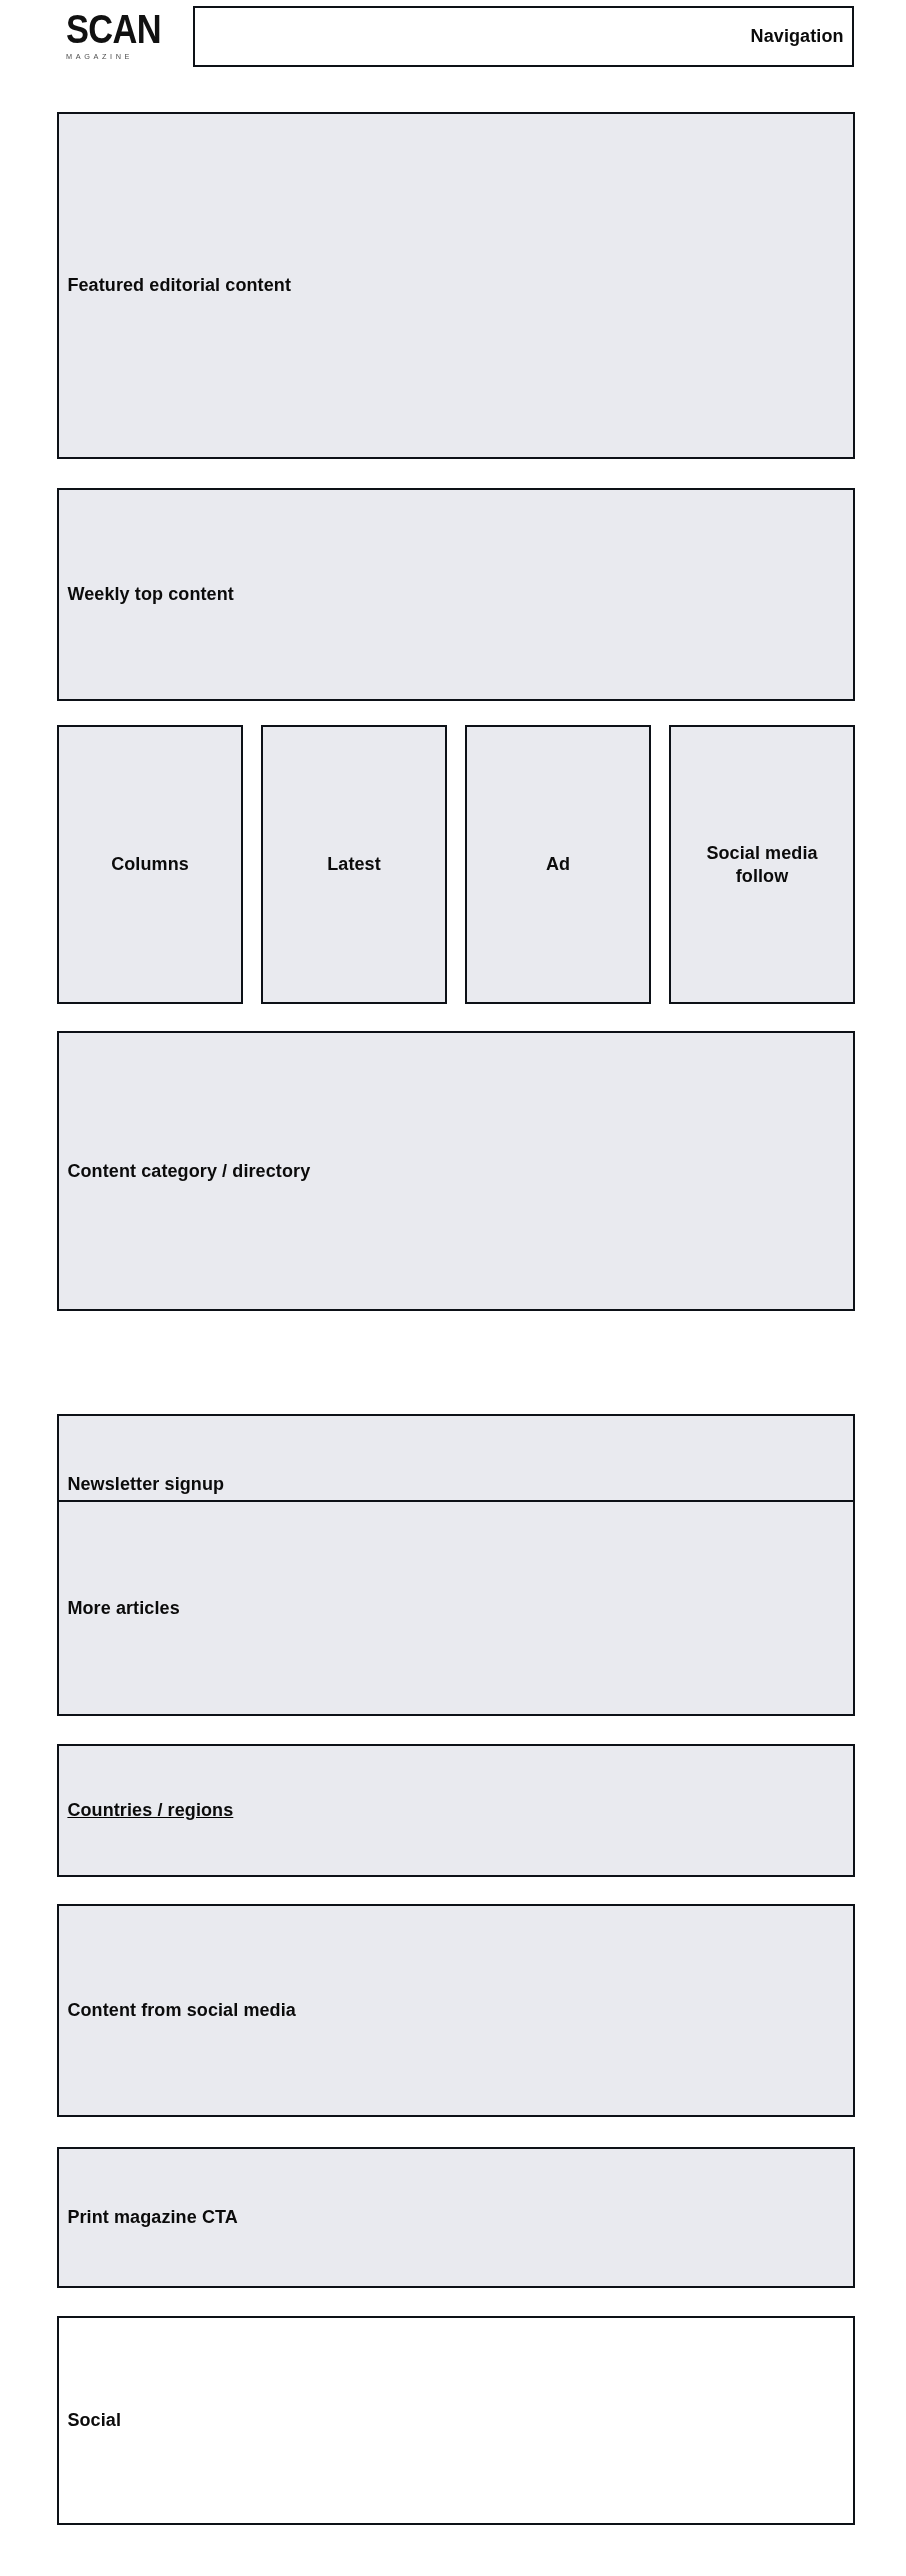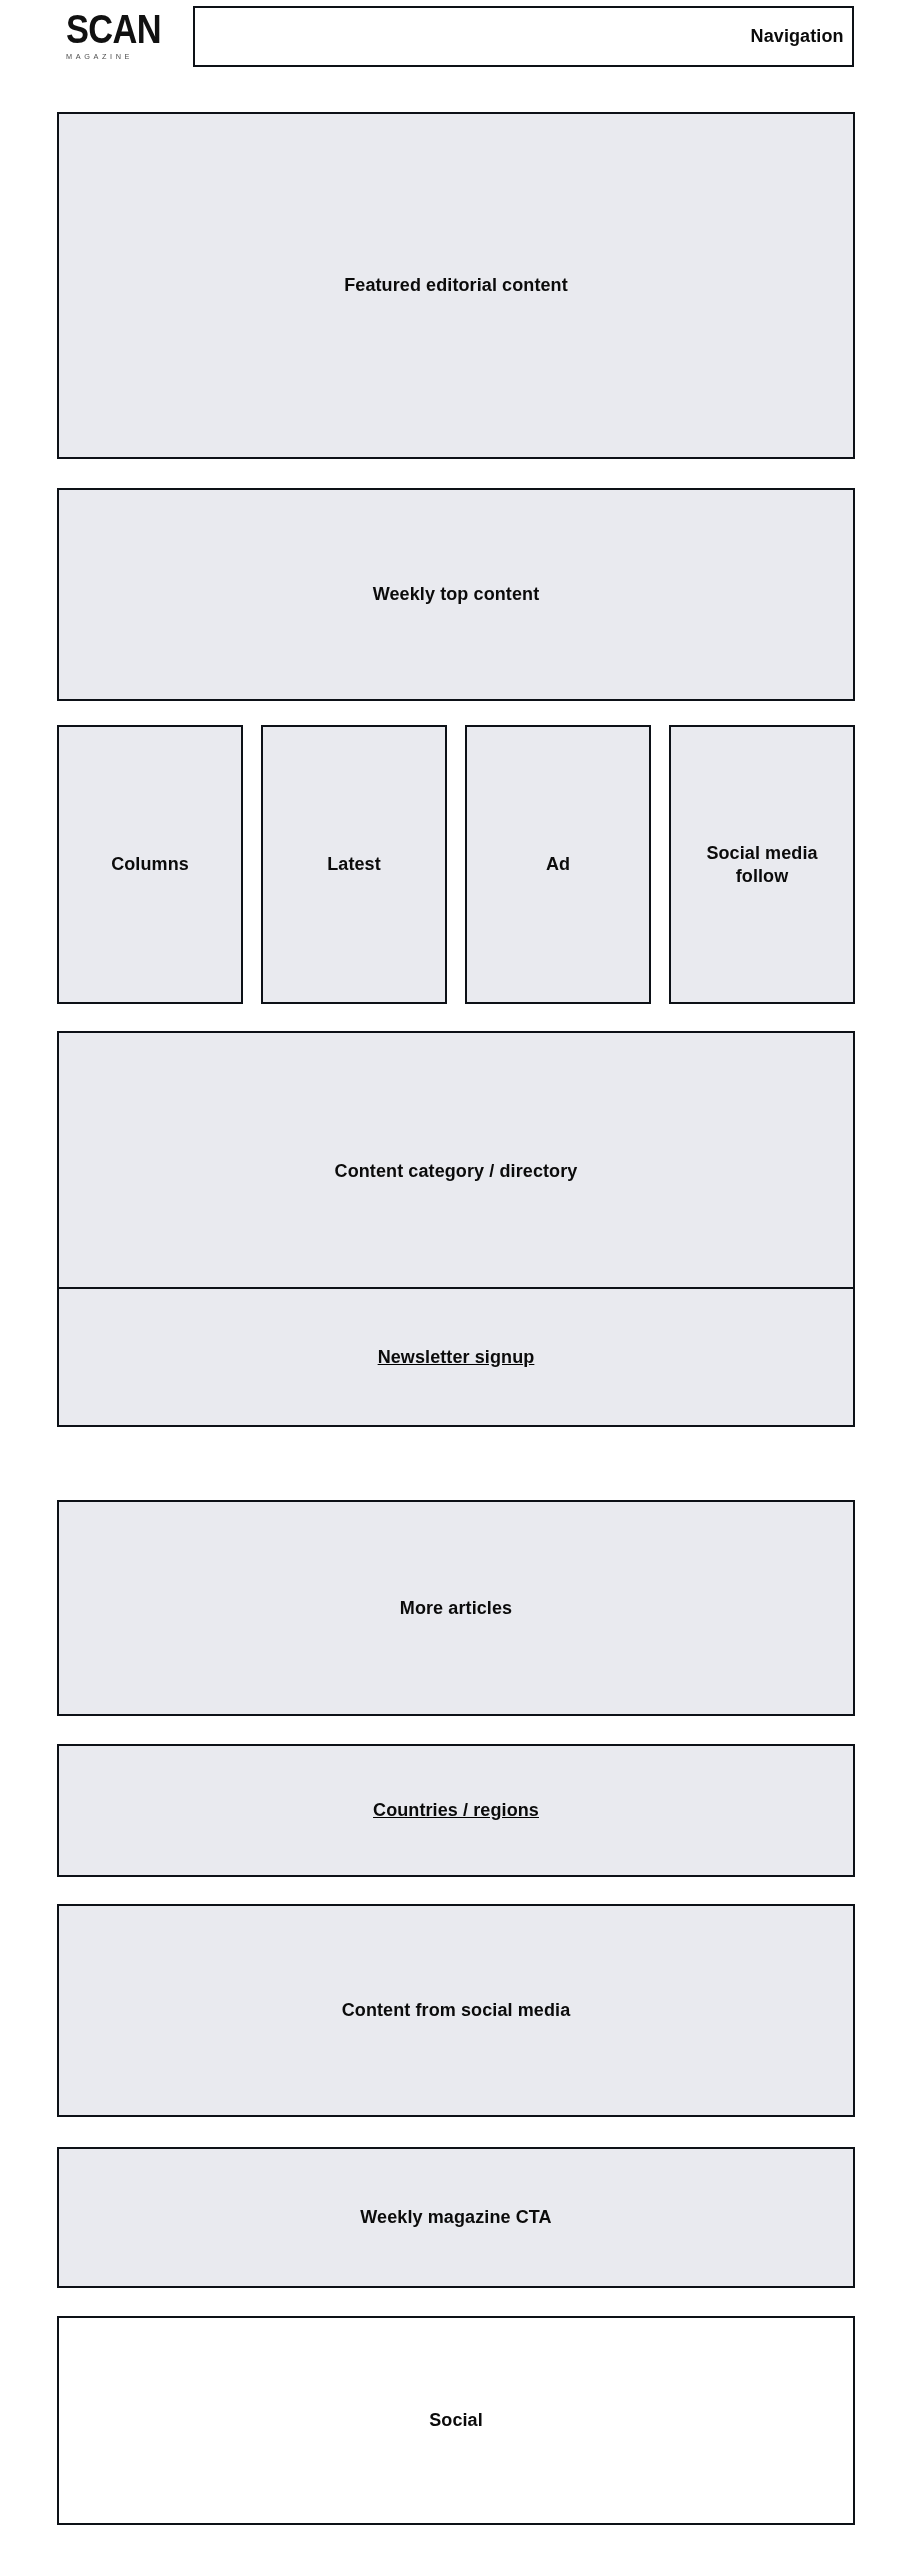"Featured editorial content" .block { justify-content: center -> flex-start }
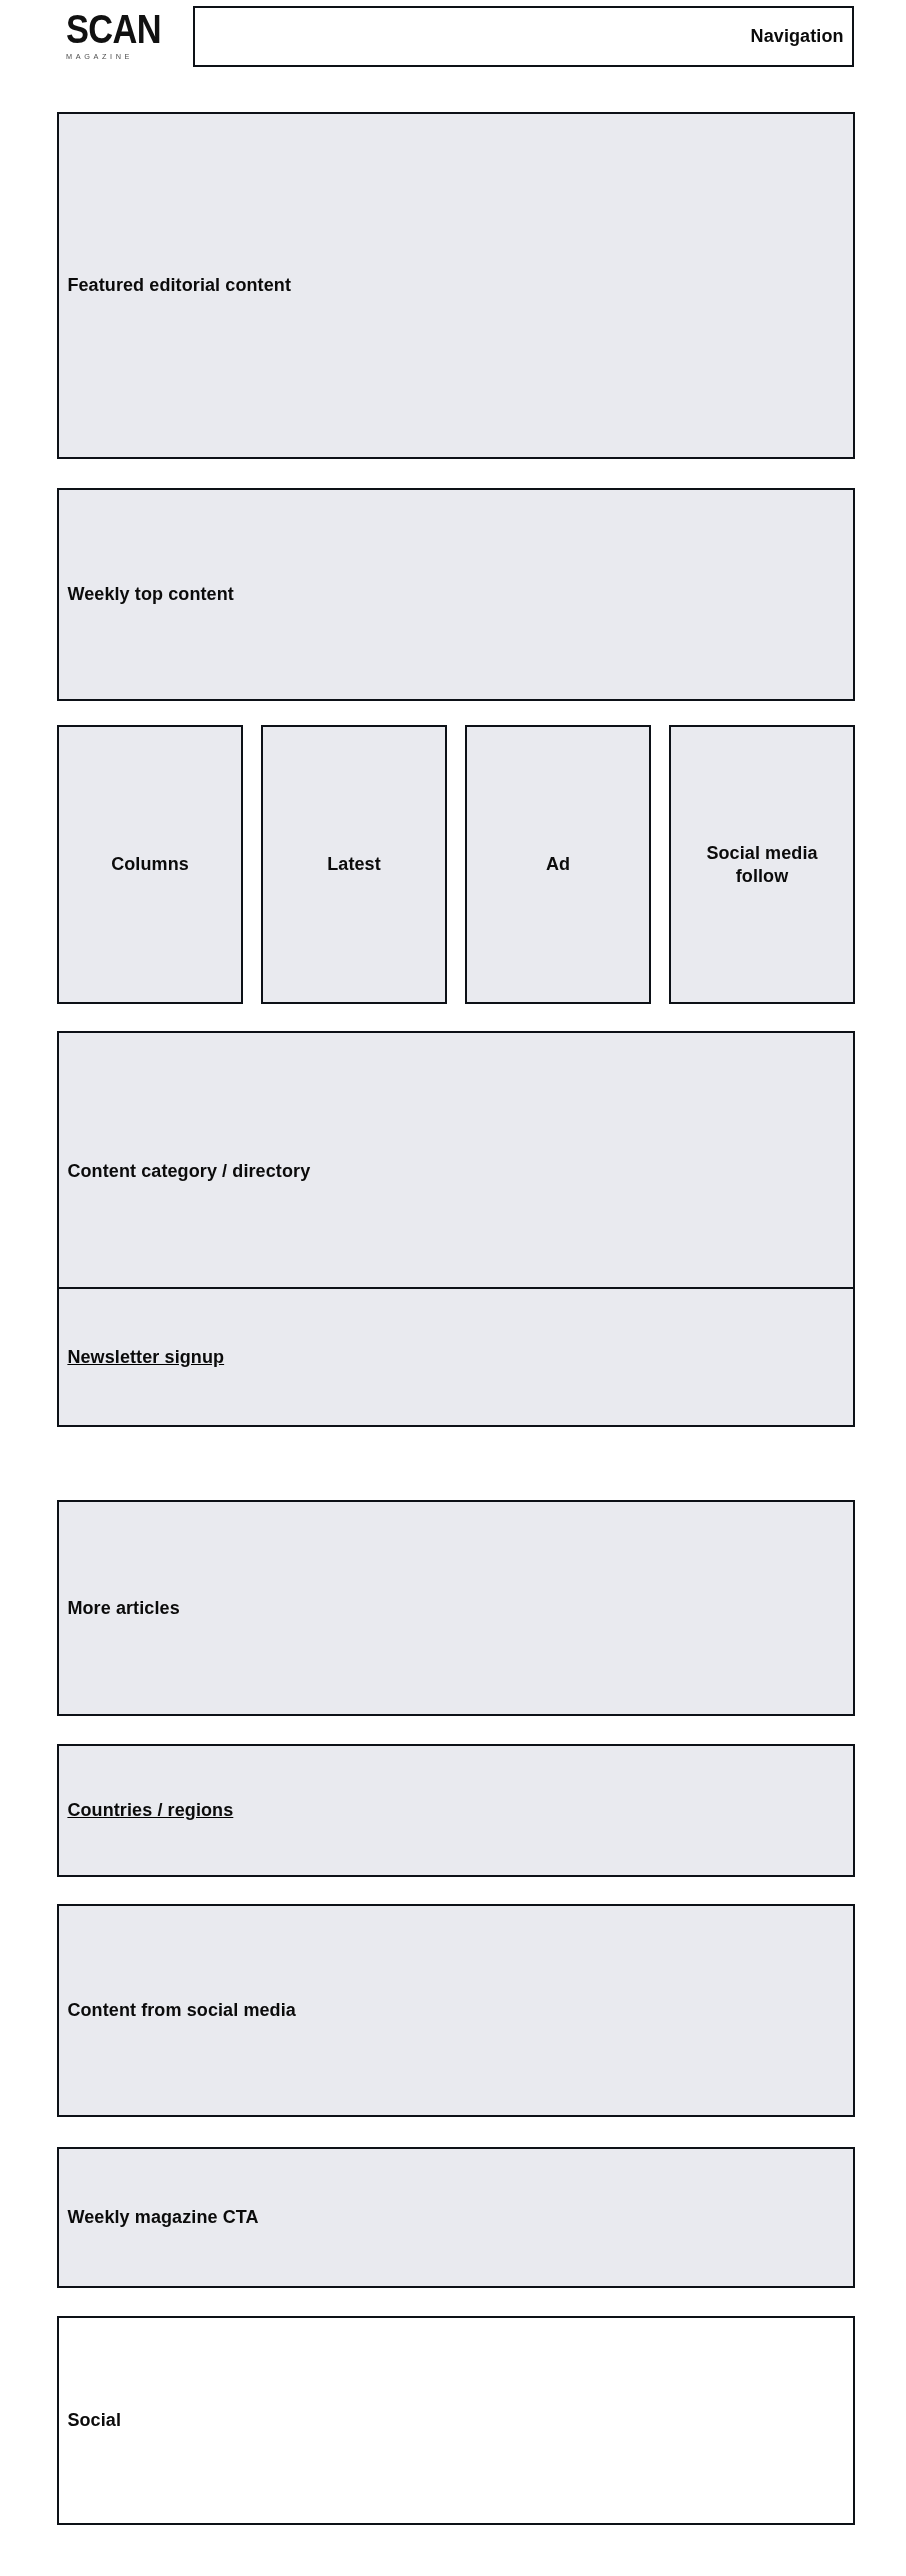"Newsletter signup" div.block { text-decoration: underline -> none; top: 1287px -> 1414px }
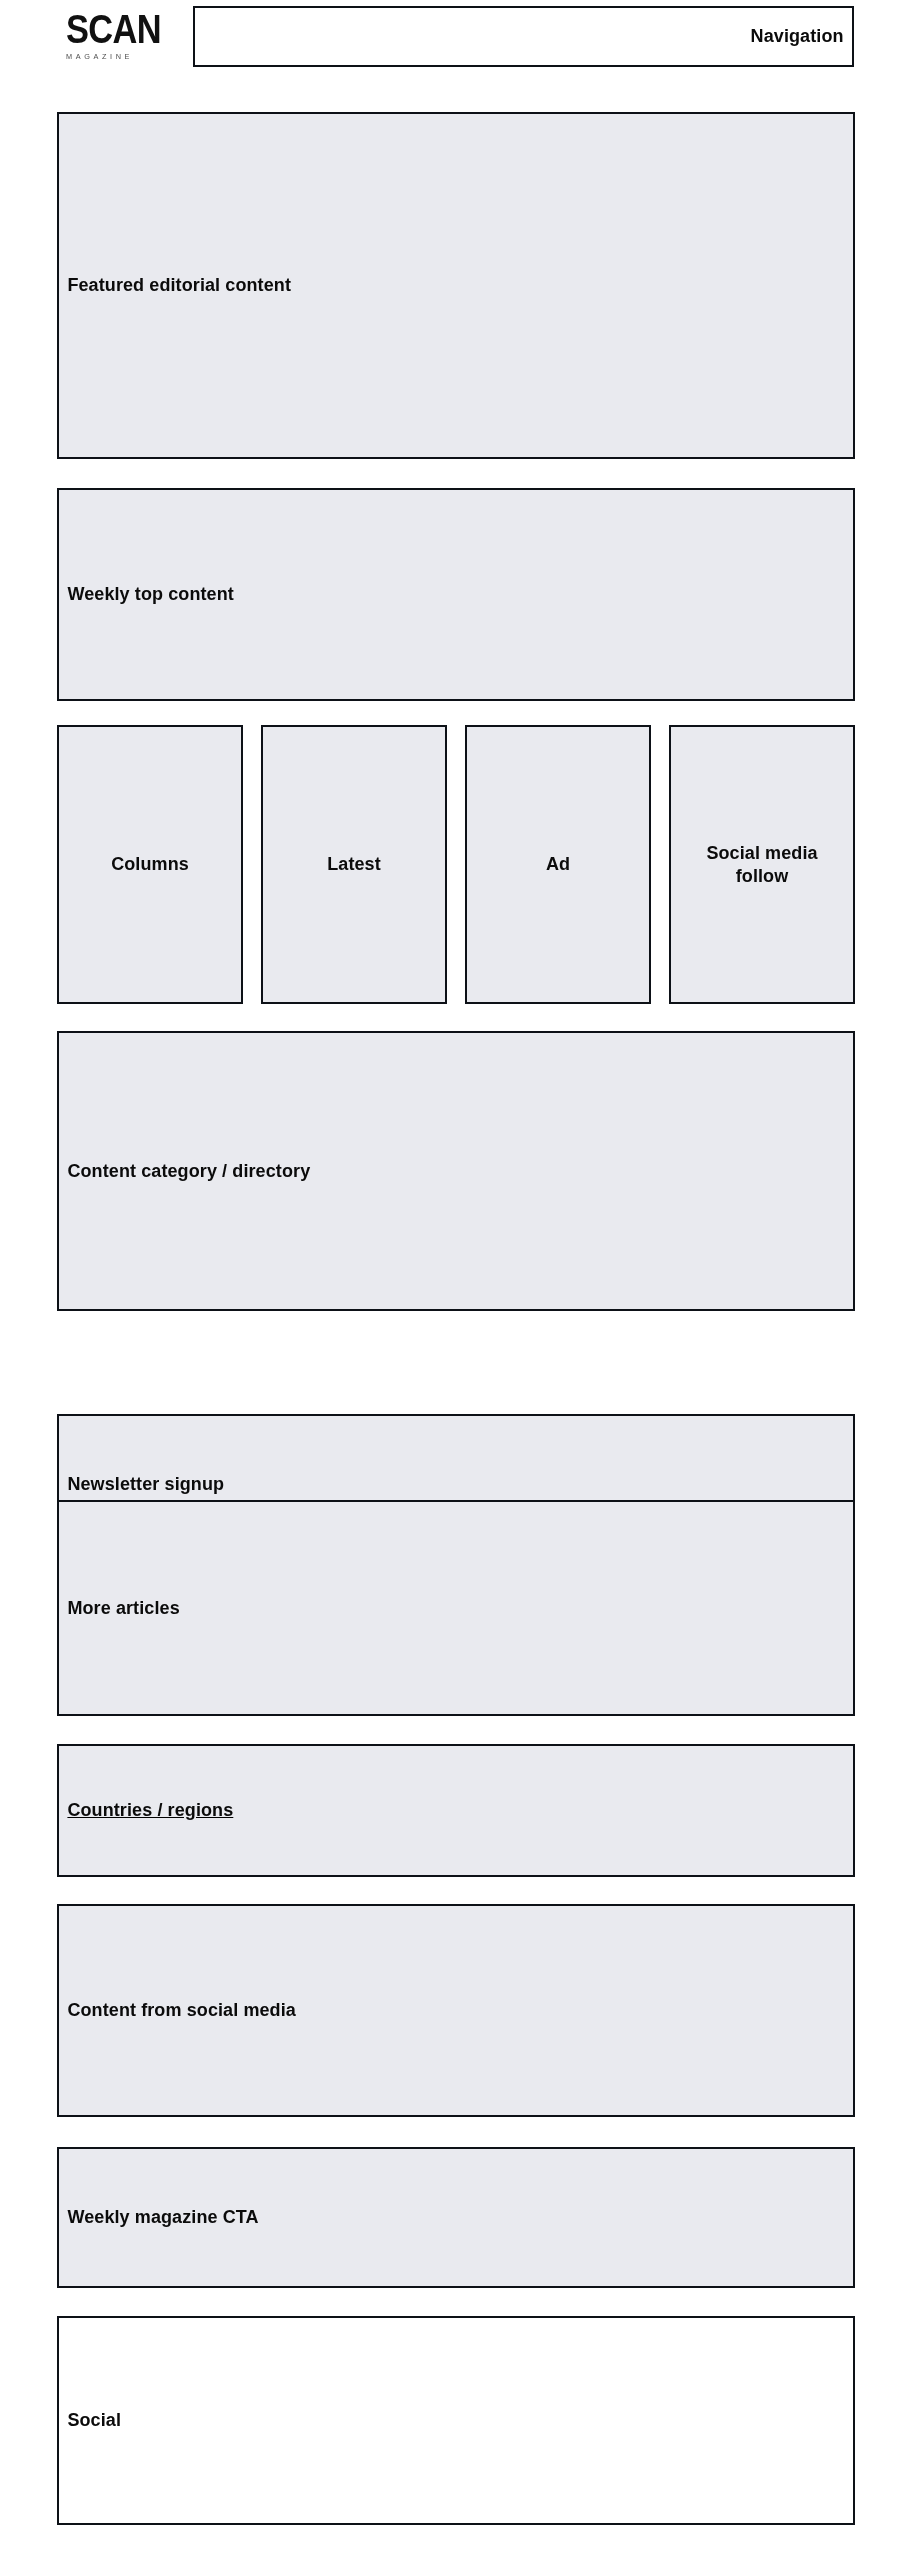"Weekly magazine CTA" span.block-label { text: Weekly -> Print }
